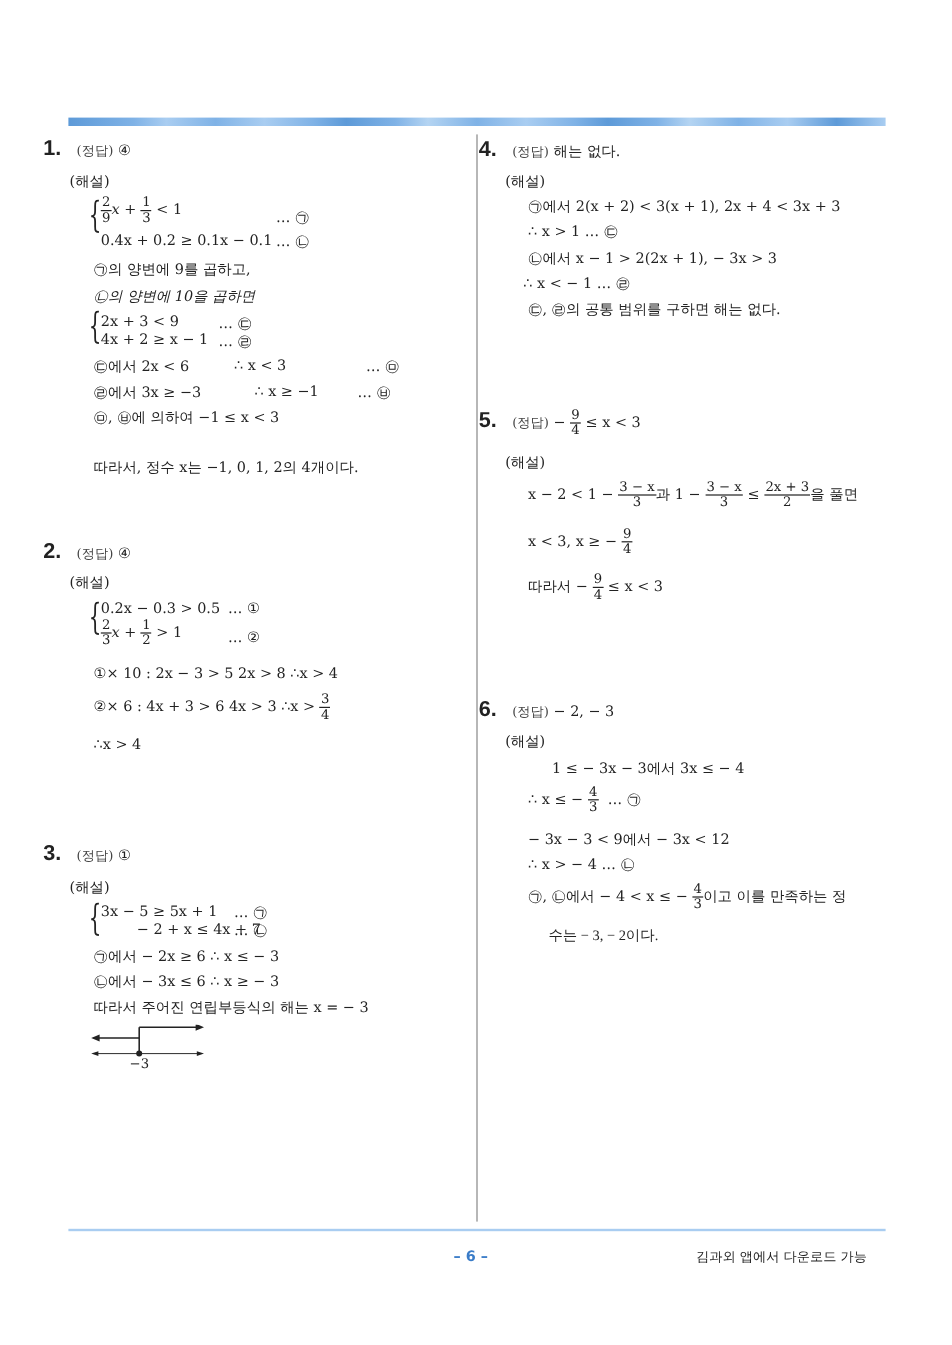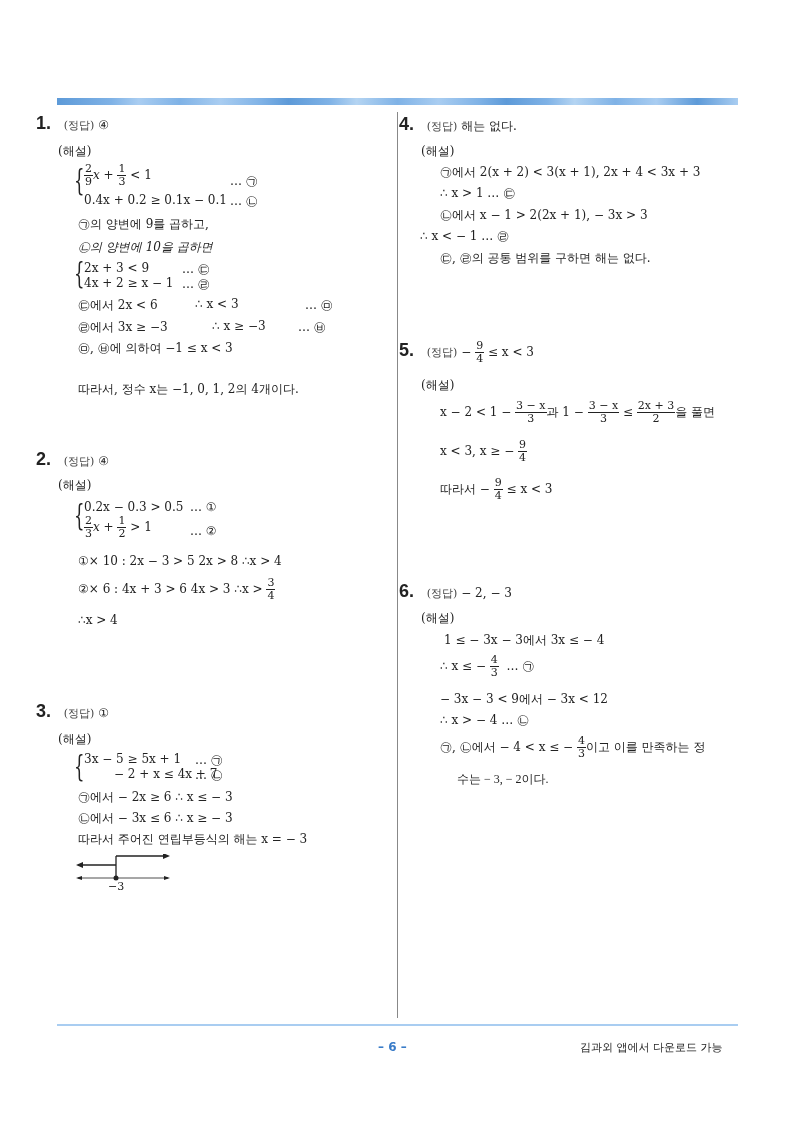"∴ x < − 1" div.line { left: 420px -> 436px }
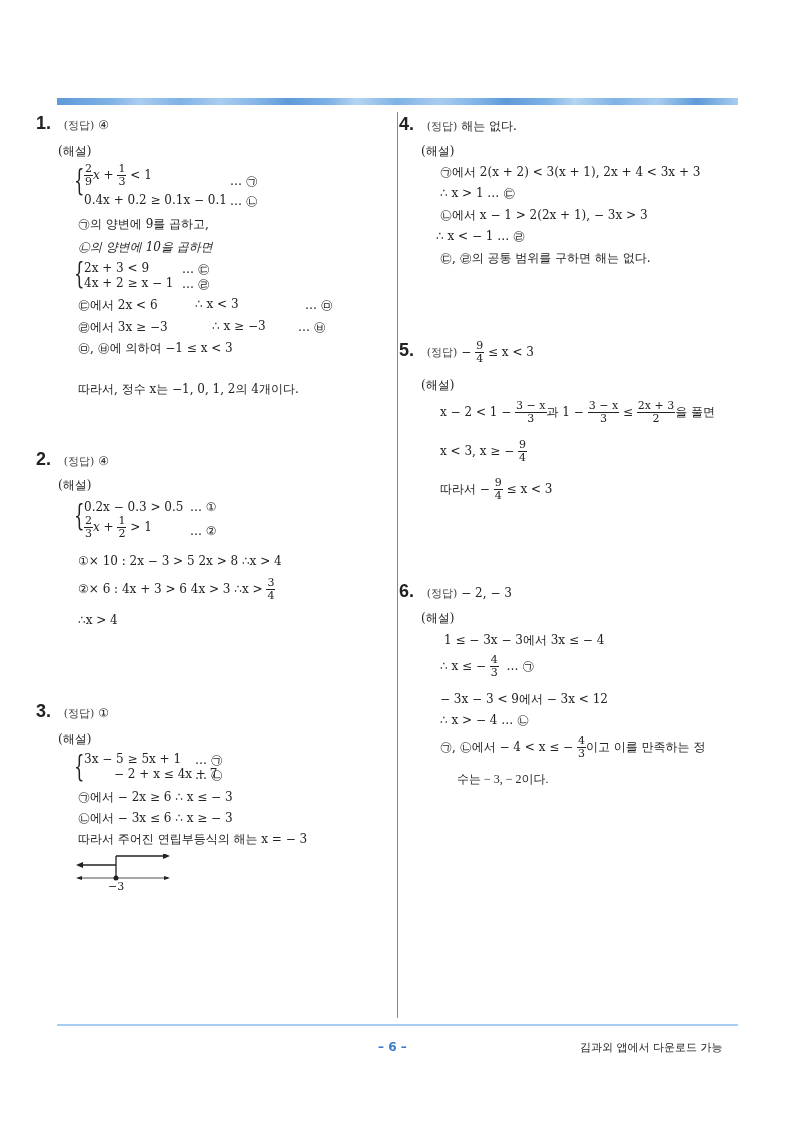"∴ x ≥ −3" div.line { text: 3 -> 1 }
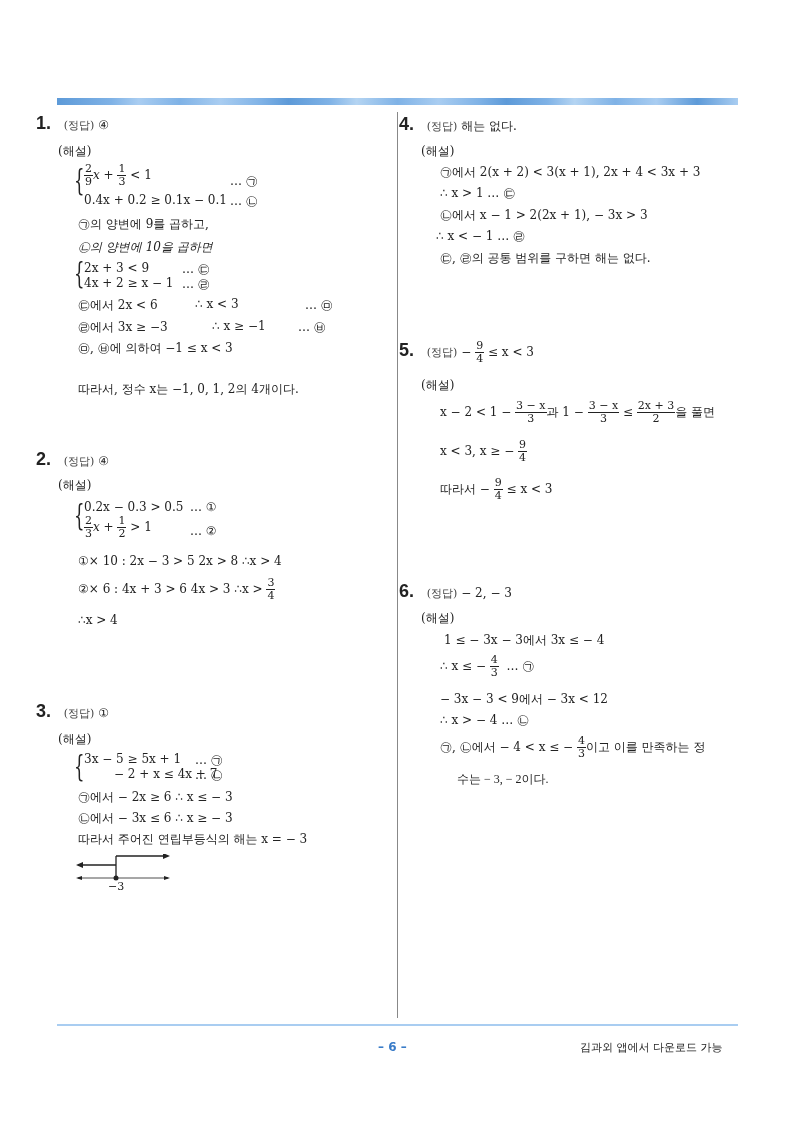"1 ≤ − 3x −" div.line { left: 444px -> 460px }
